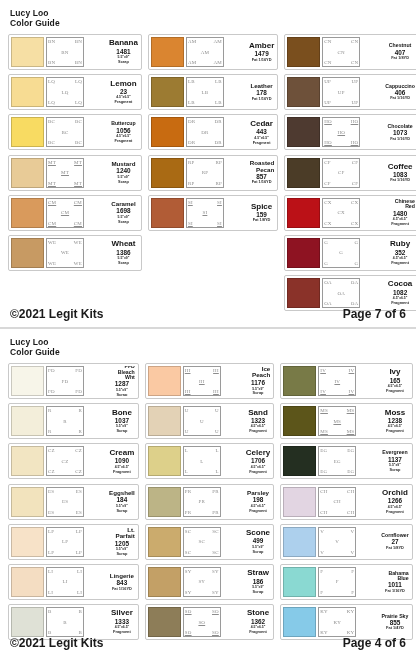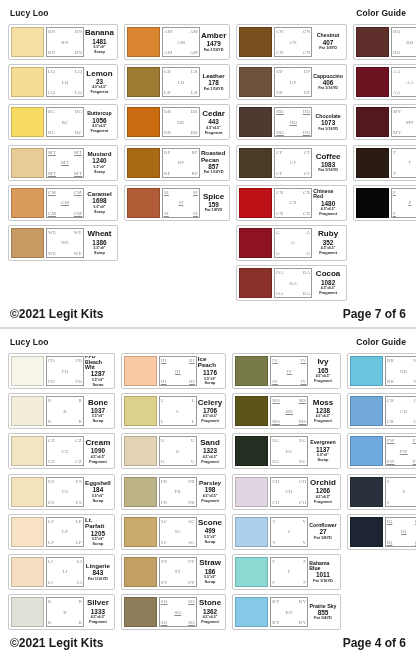"Lucy Loo" .page-header { flex-direction: none -> column }
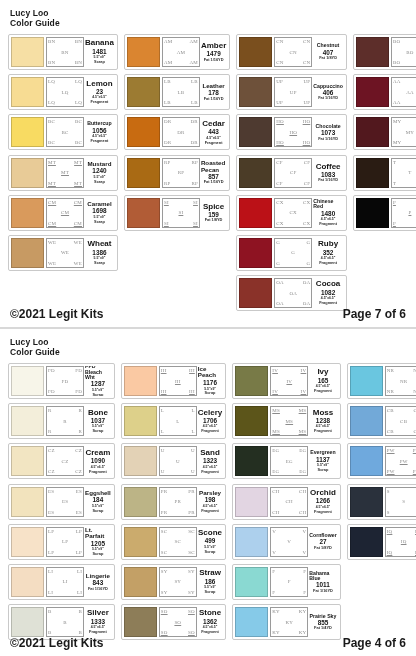"Banana" .meta { margin-left: none -> 24px; text-align: left -> right }
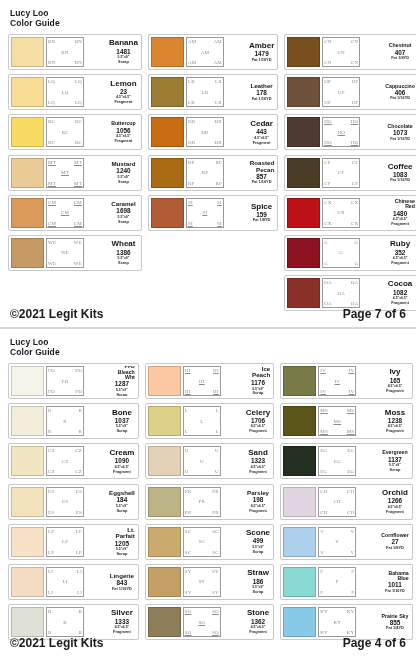"Celery" div.card { order: before "Sand" -> after "Sand" }
